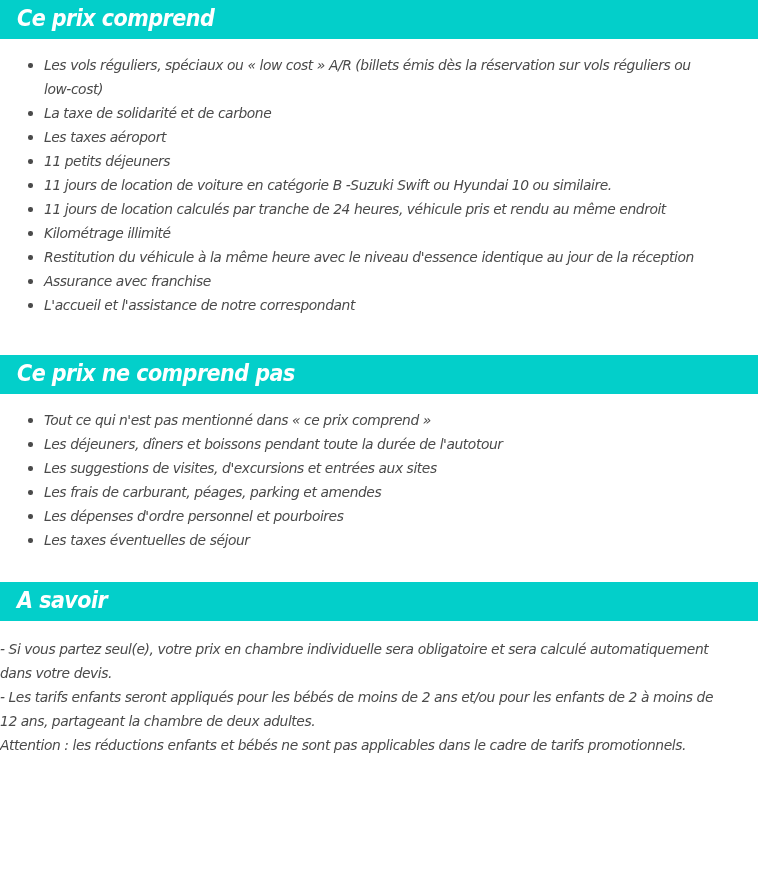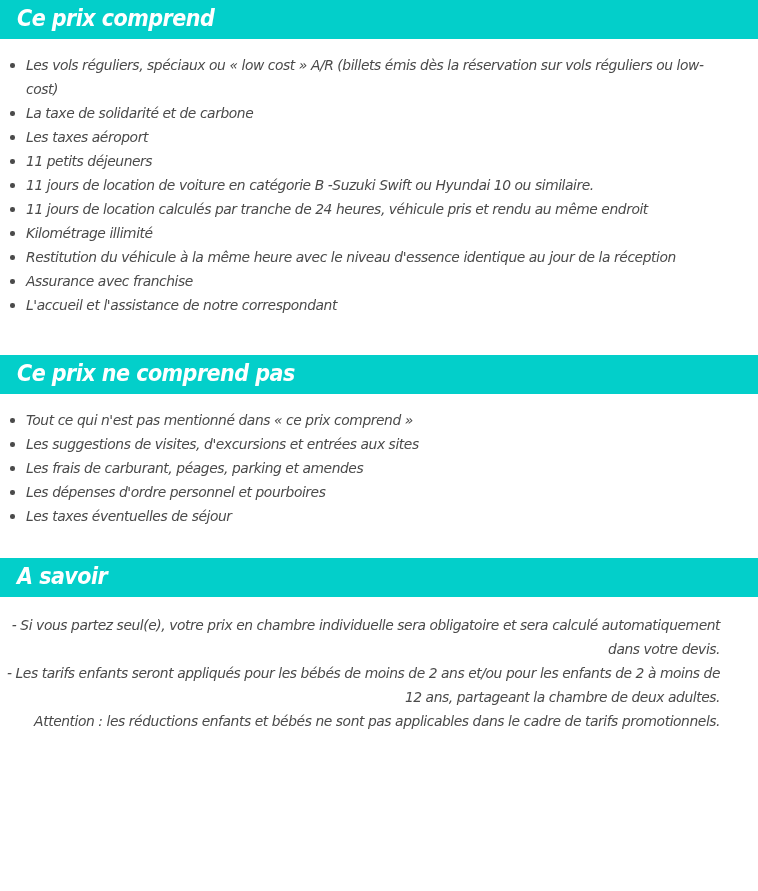"Les vols réguliers, spéciaux ou" ul.bullet-list { padding: 0 0 0 26px -> 0 0 0 44px }
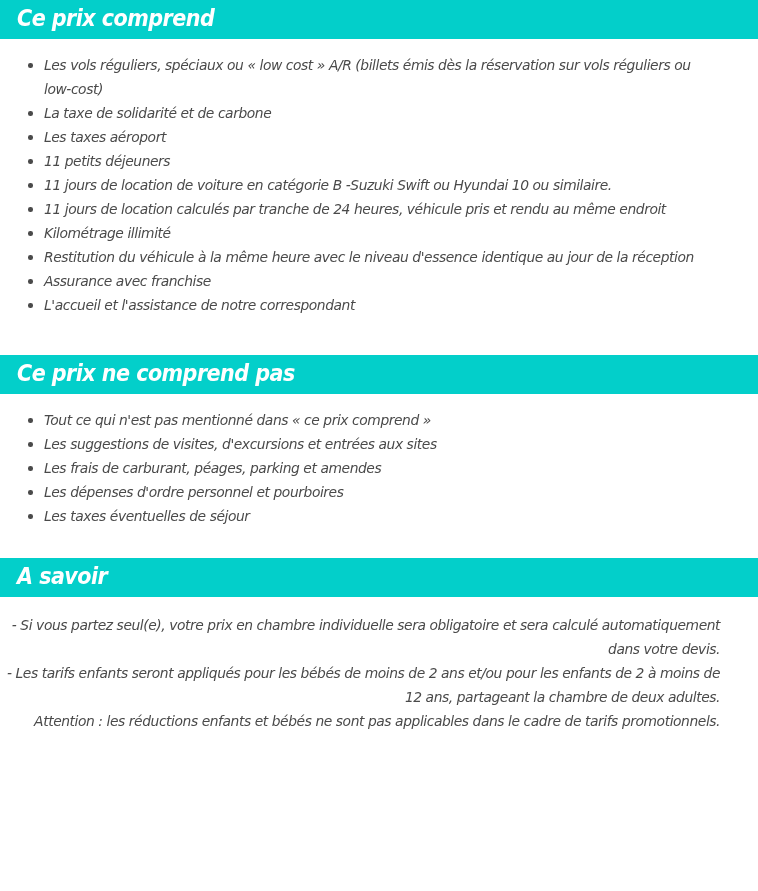"Les déjeuners, dîners et boissons" li { html: none -> <li> <span>Les déjeuners, dîners et boissons pendant toute la durée de l'autotour</span> </li> }
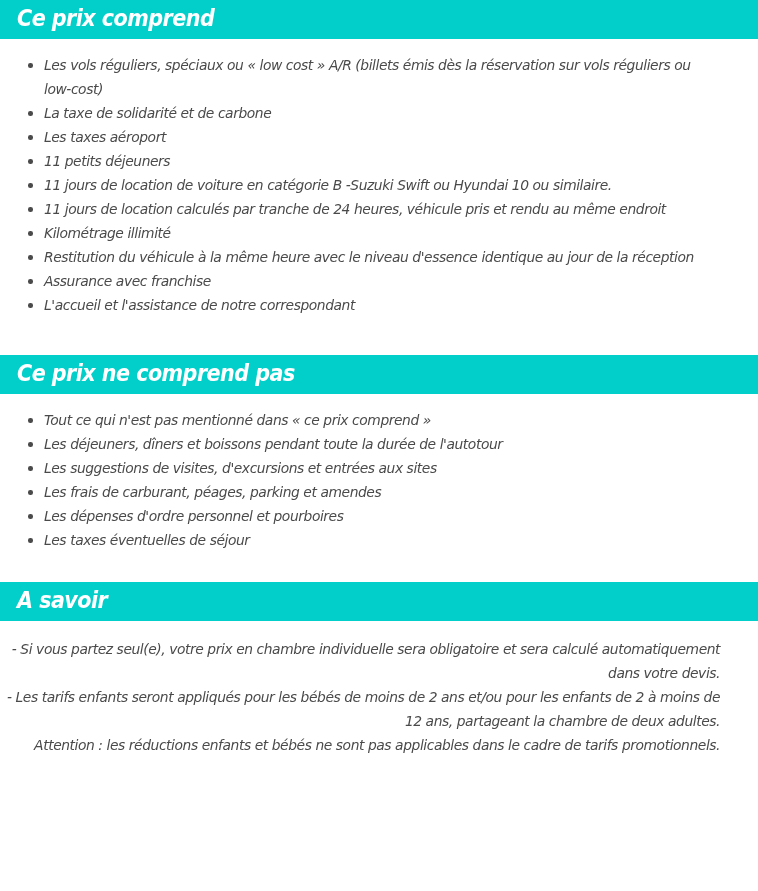"- Si vous partez seul(e)," .section-body-plain { text-align: right -> none }
